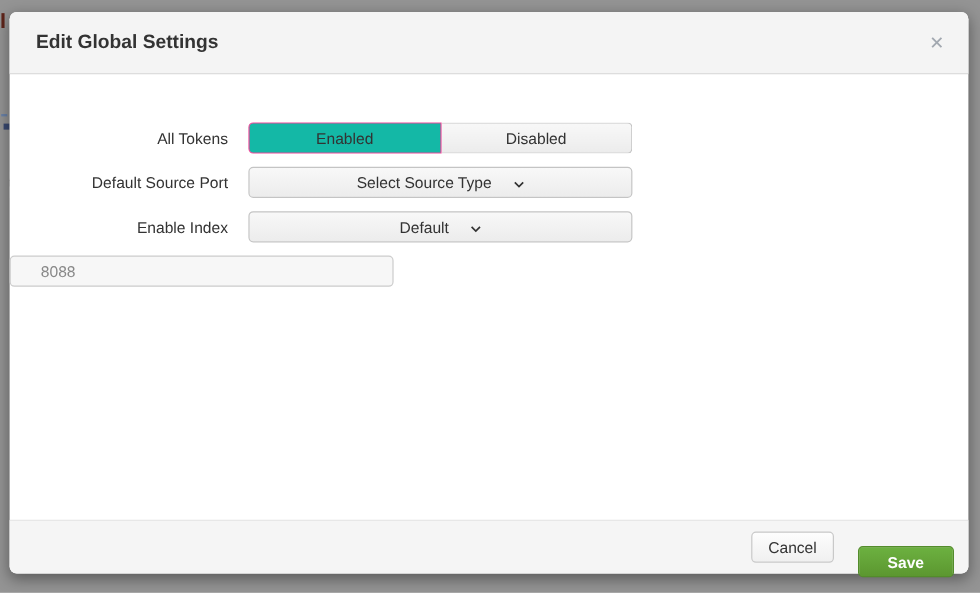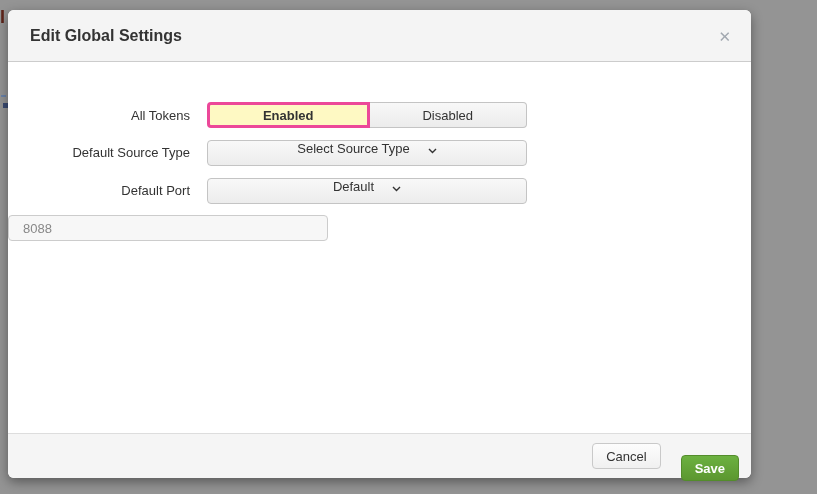"Edit Global Settings" .modal { width: 743px -> 799px }
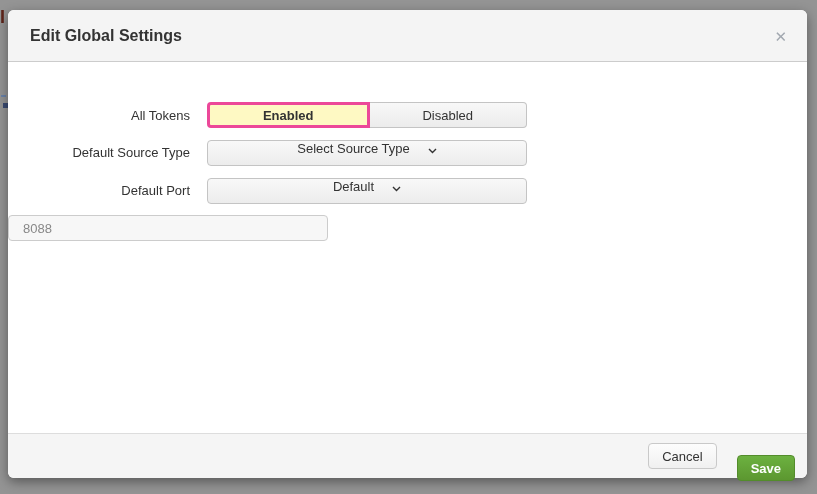"Enabled" .btn-group .btn.selected { background: #fef9c3 -> #14b8a6; border: 3px solid #ec4899 -> 1px solid #ec4899; font-weight: bold -> none }
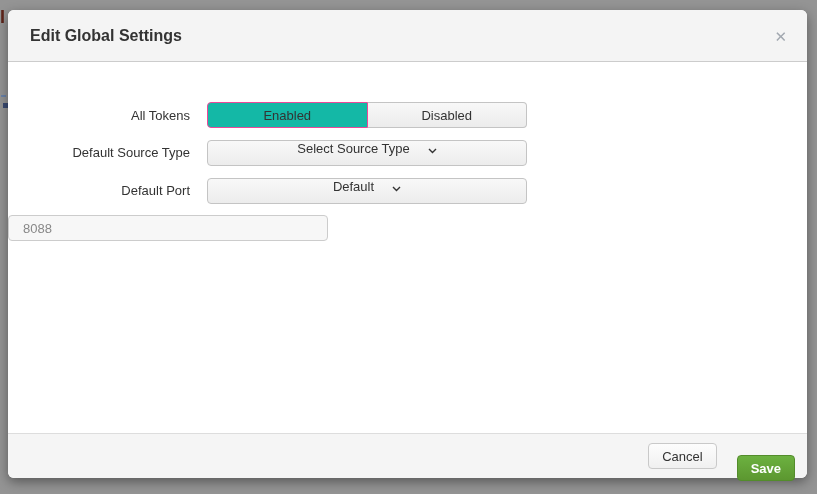"Default Source Type" div.form-label { text: Type -> Port }
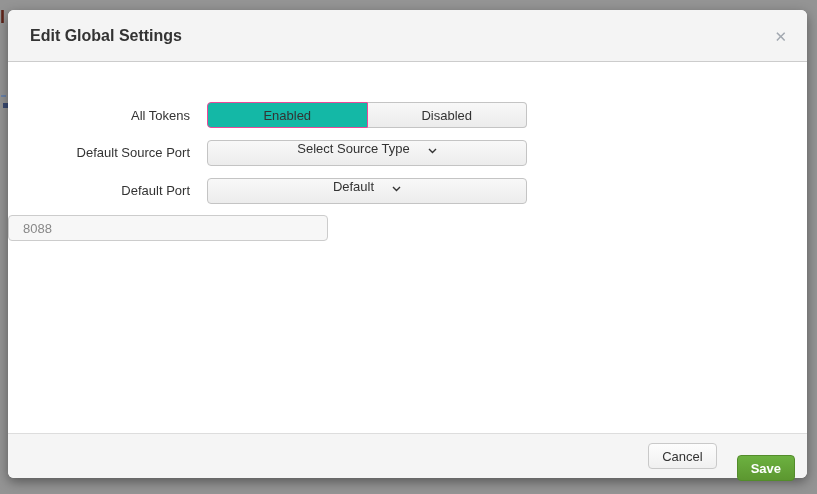"Select Source Type" .dropdown-btn { align-items: none -> center }
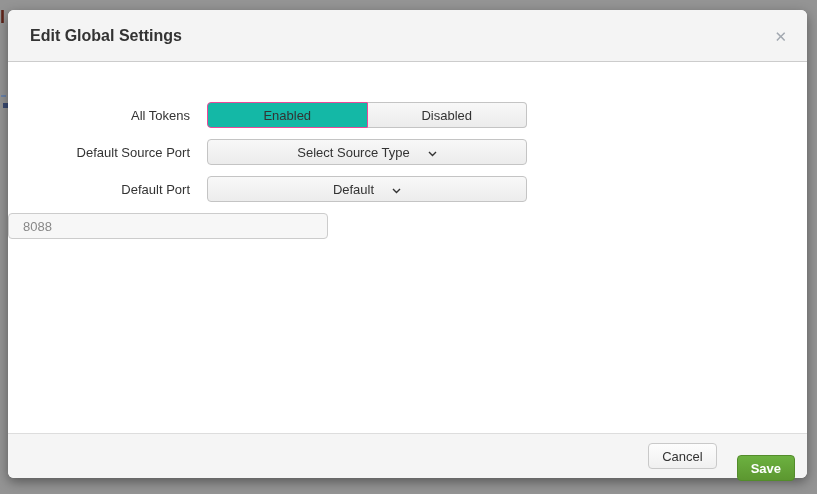"Default Port" div.form-label { text: Default Port -> Enable Index }
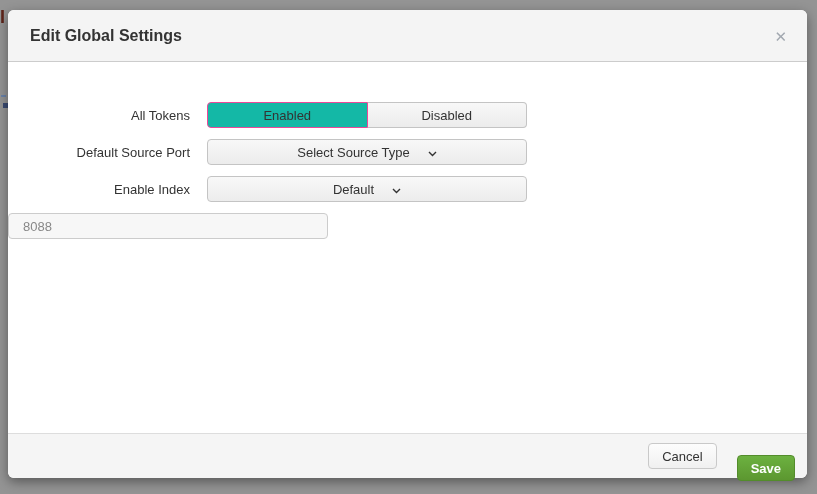"8088" .text-input { padding: 0 14px -> 0 25px }
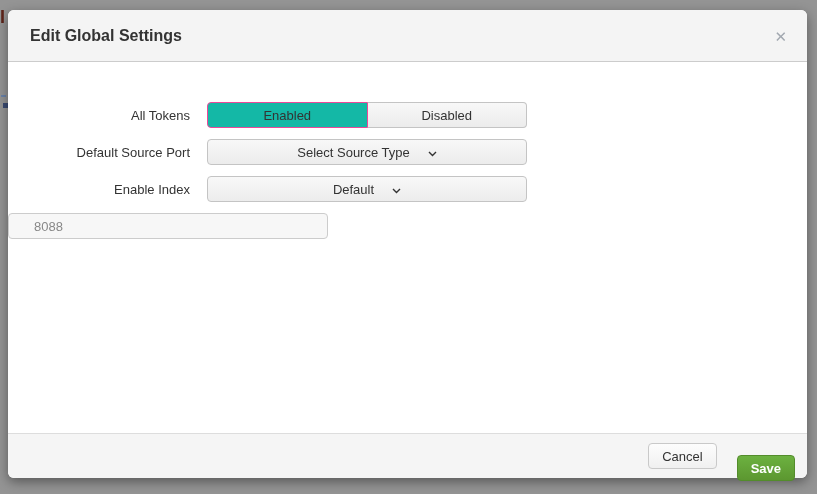"Save" .btn-save { padding: 0 13px -> 0 24px }
